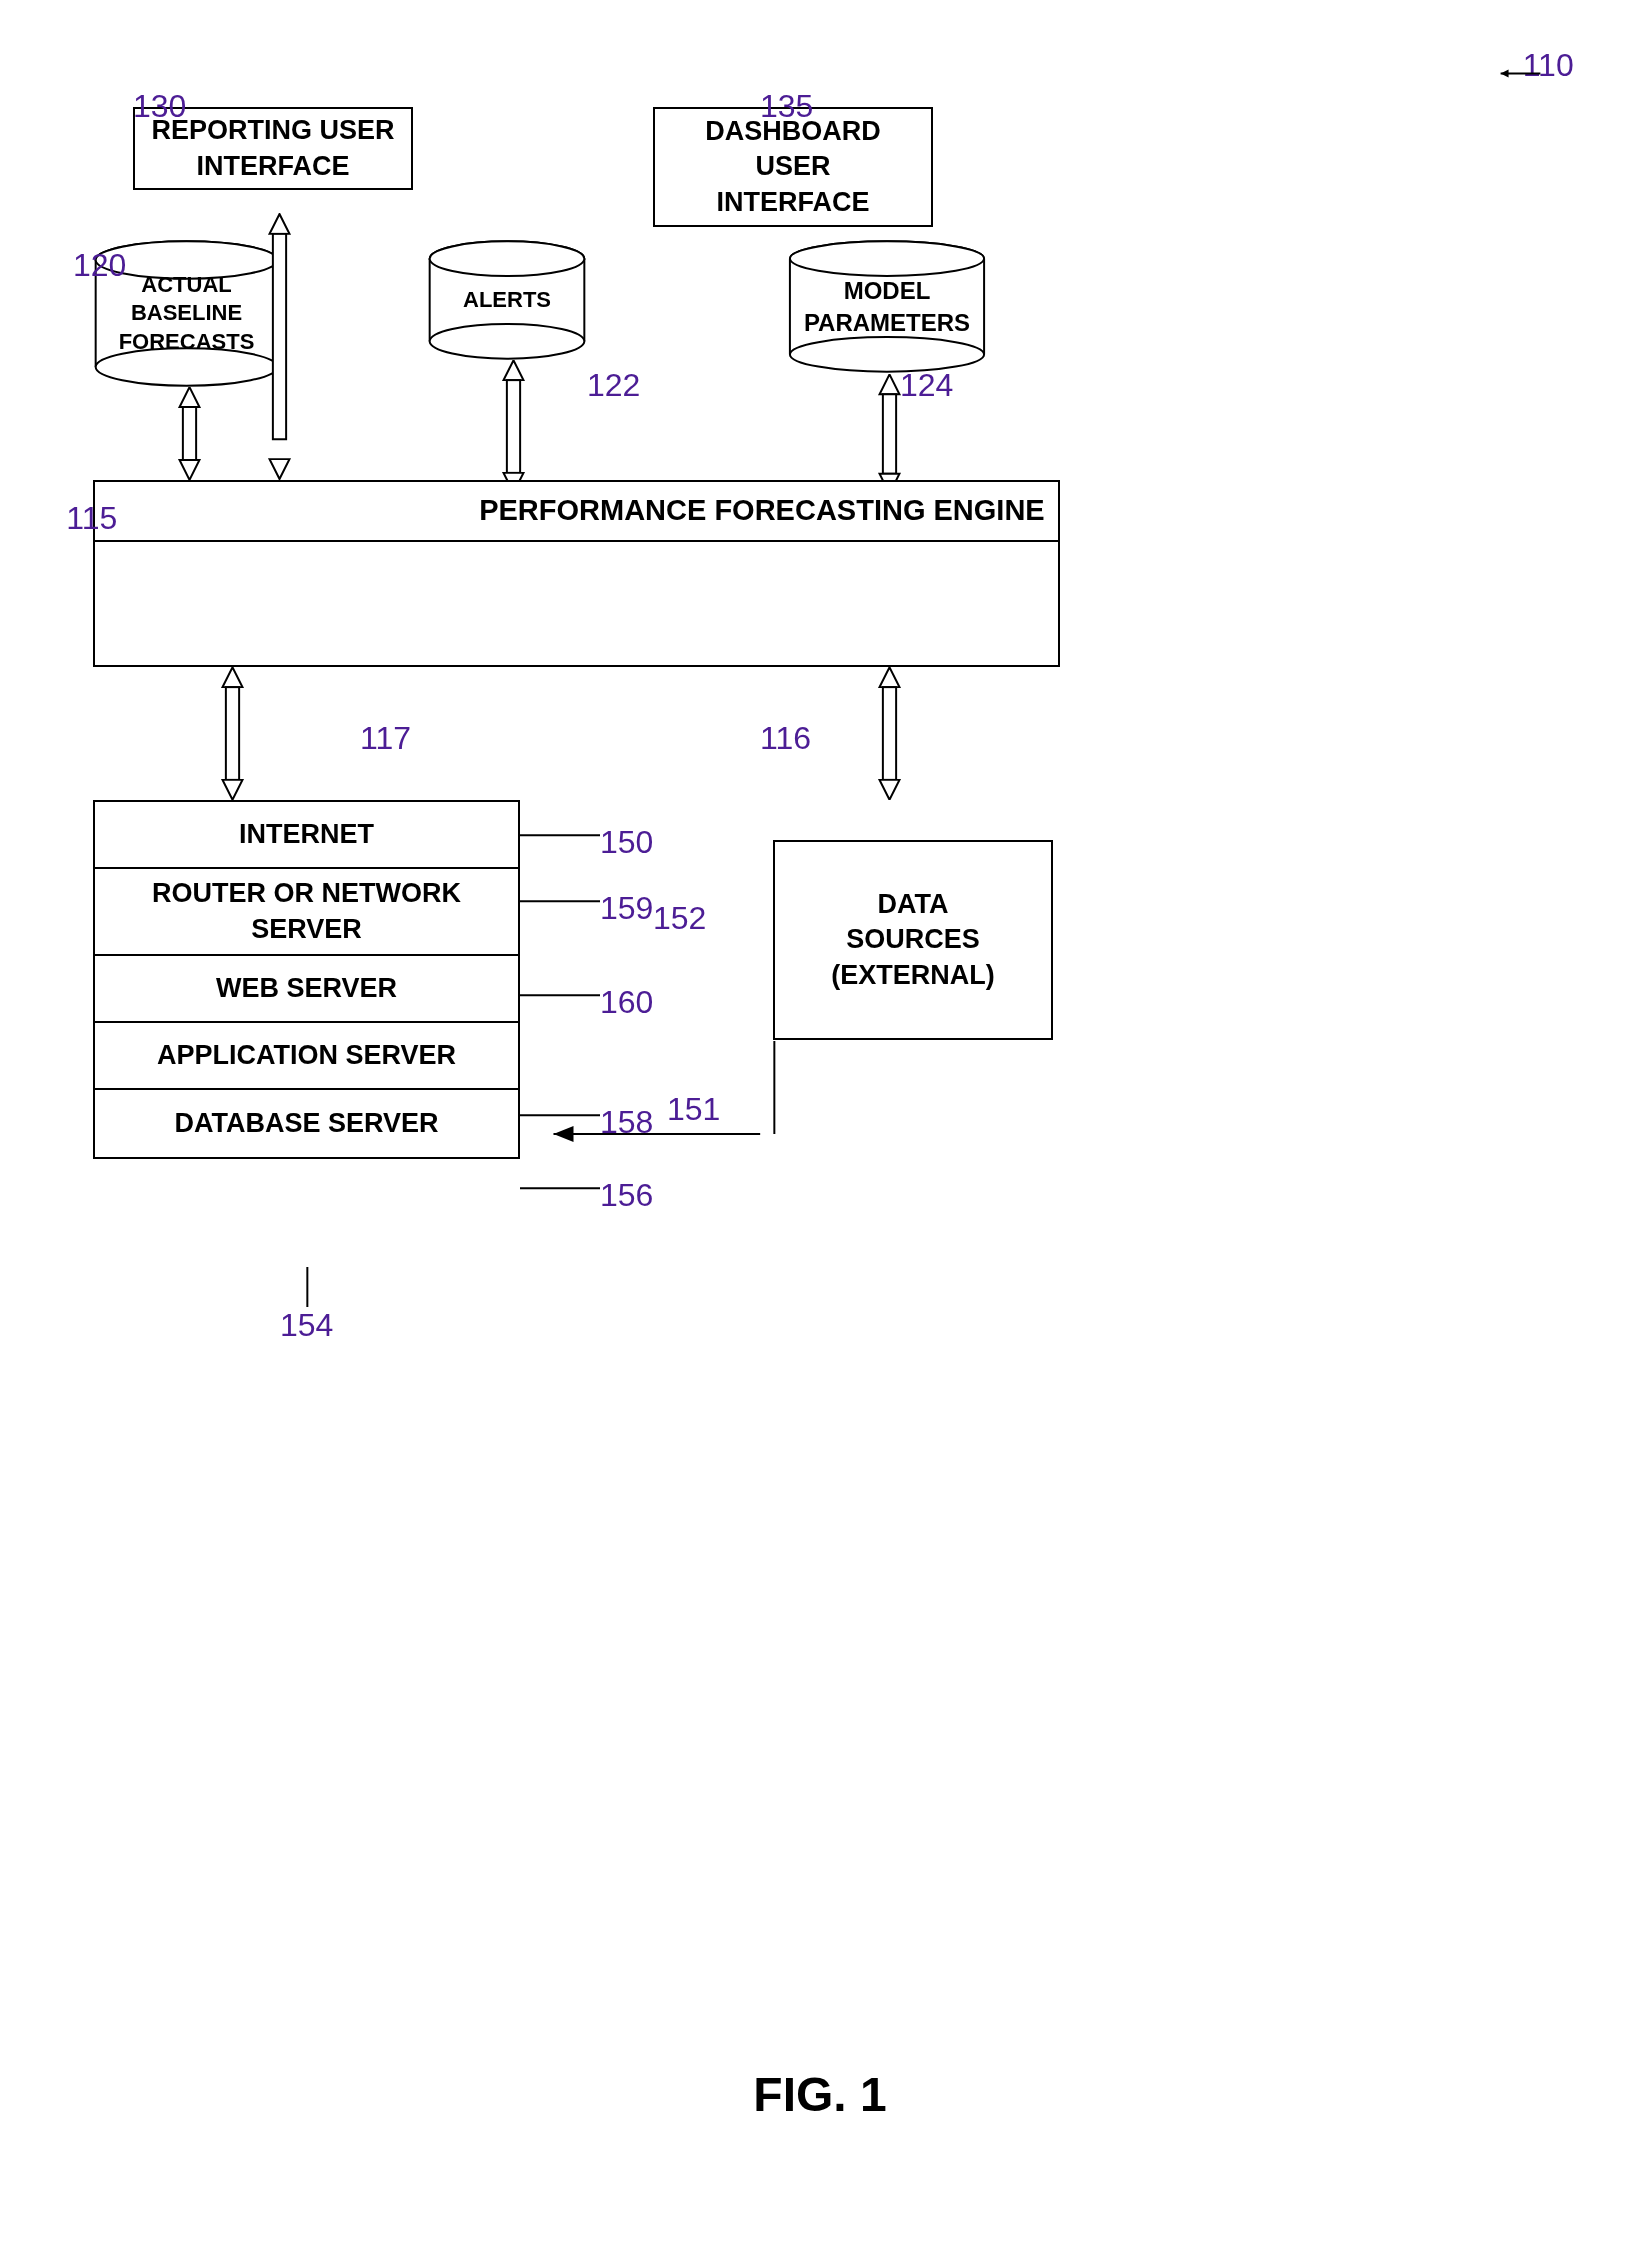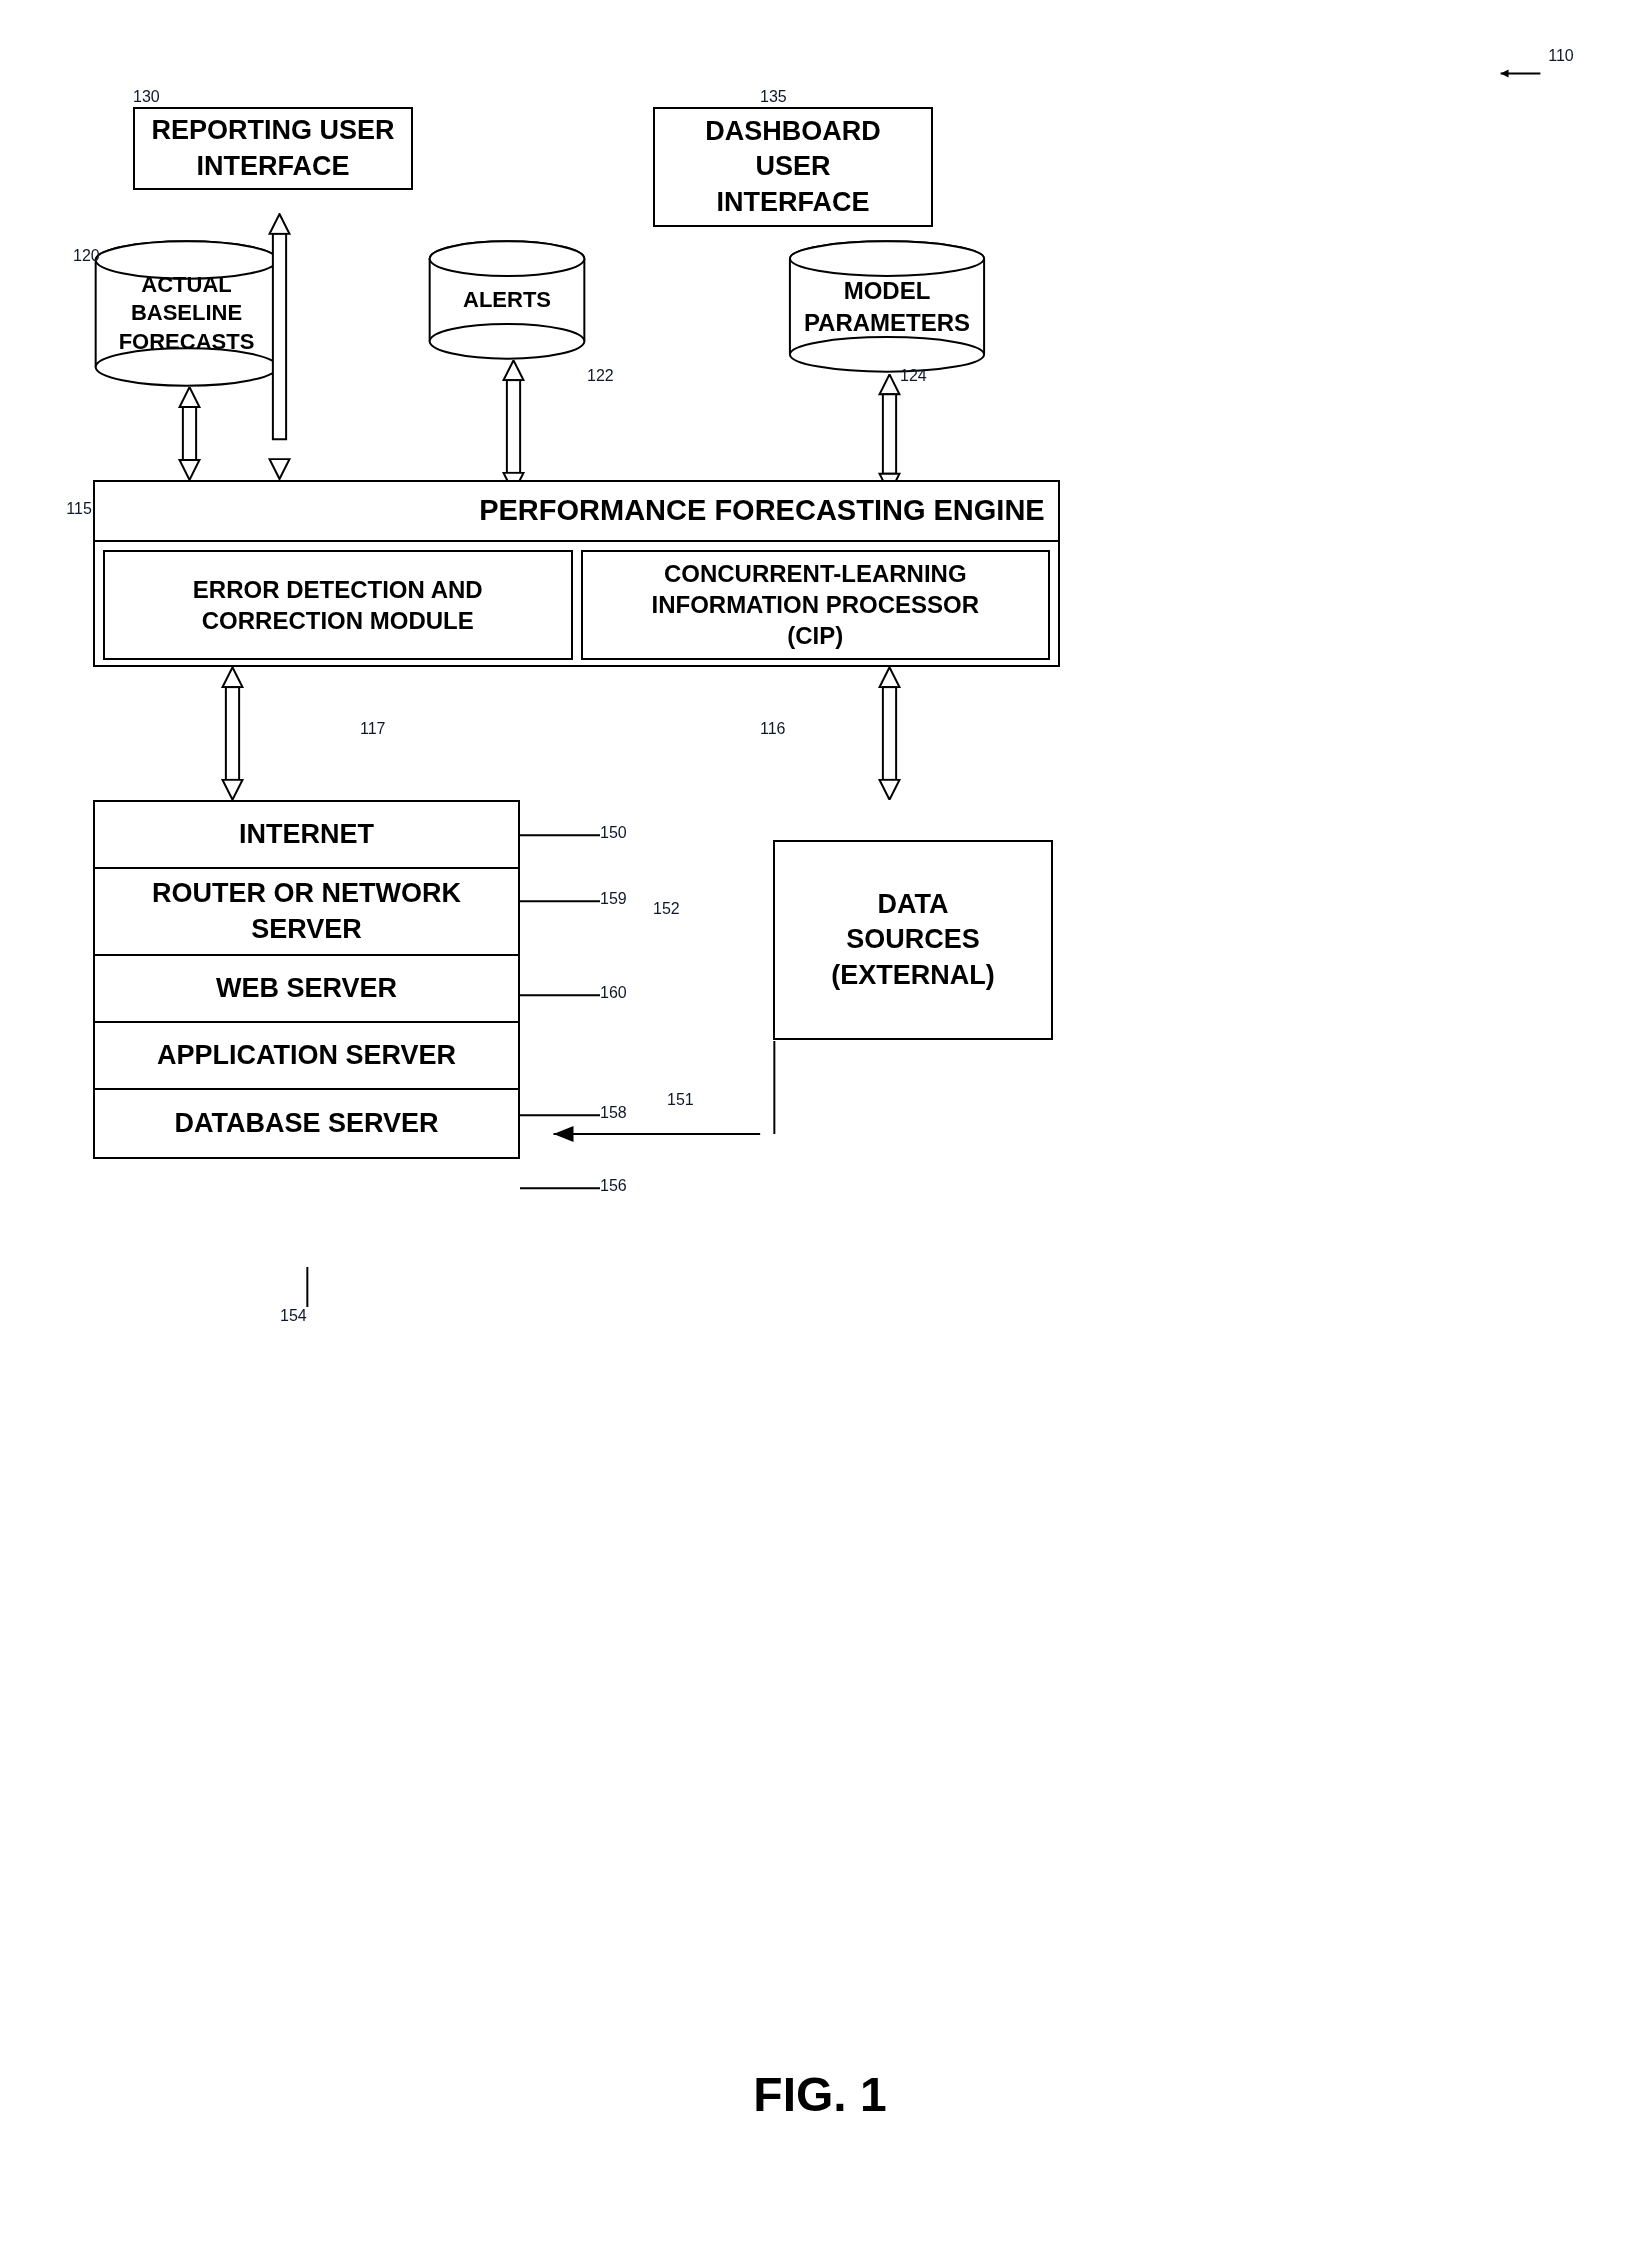"110" .ref-label { color: #0f172a -> #4c1d95; font-size: 16px -> 32px }
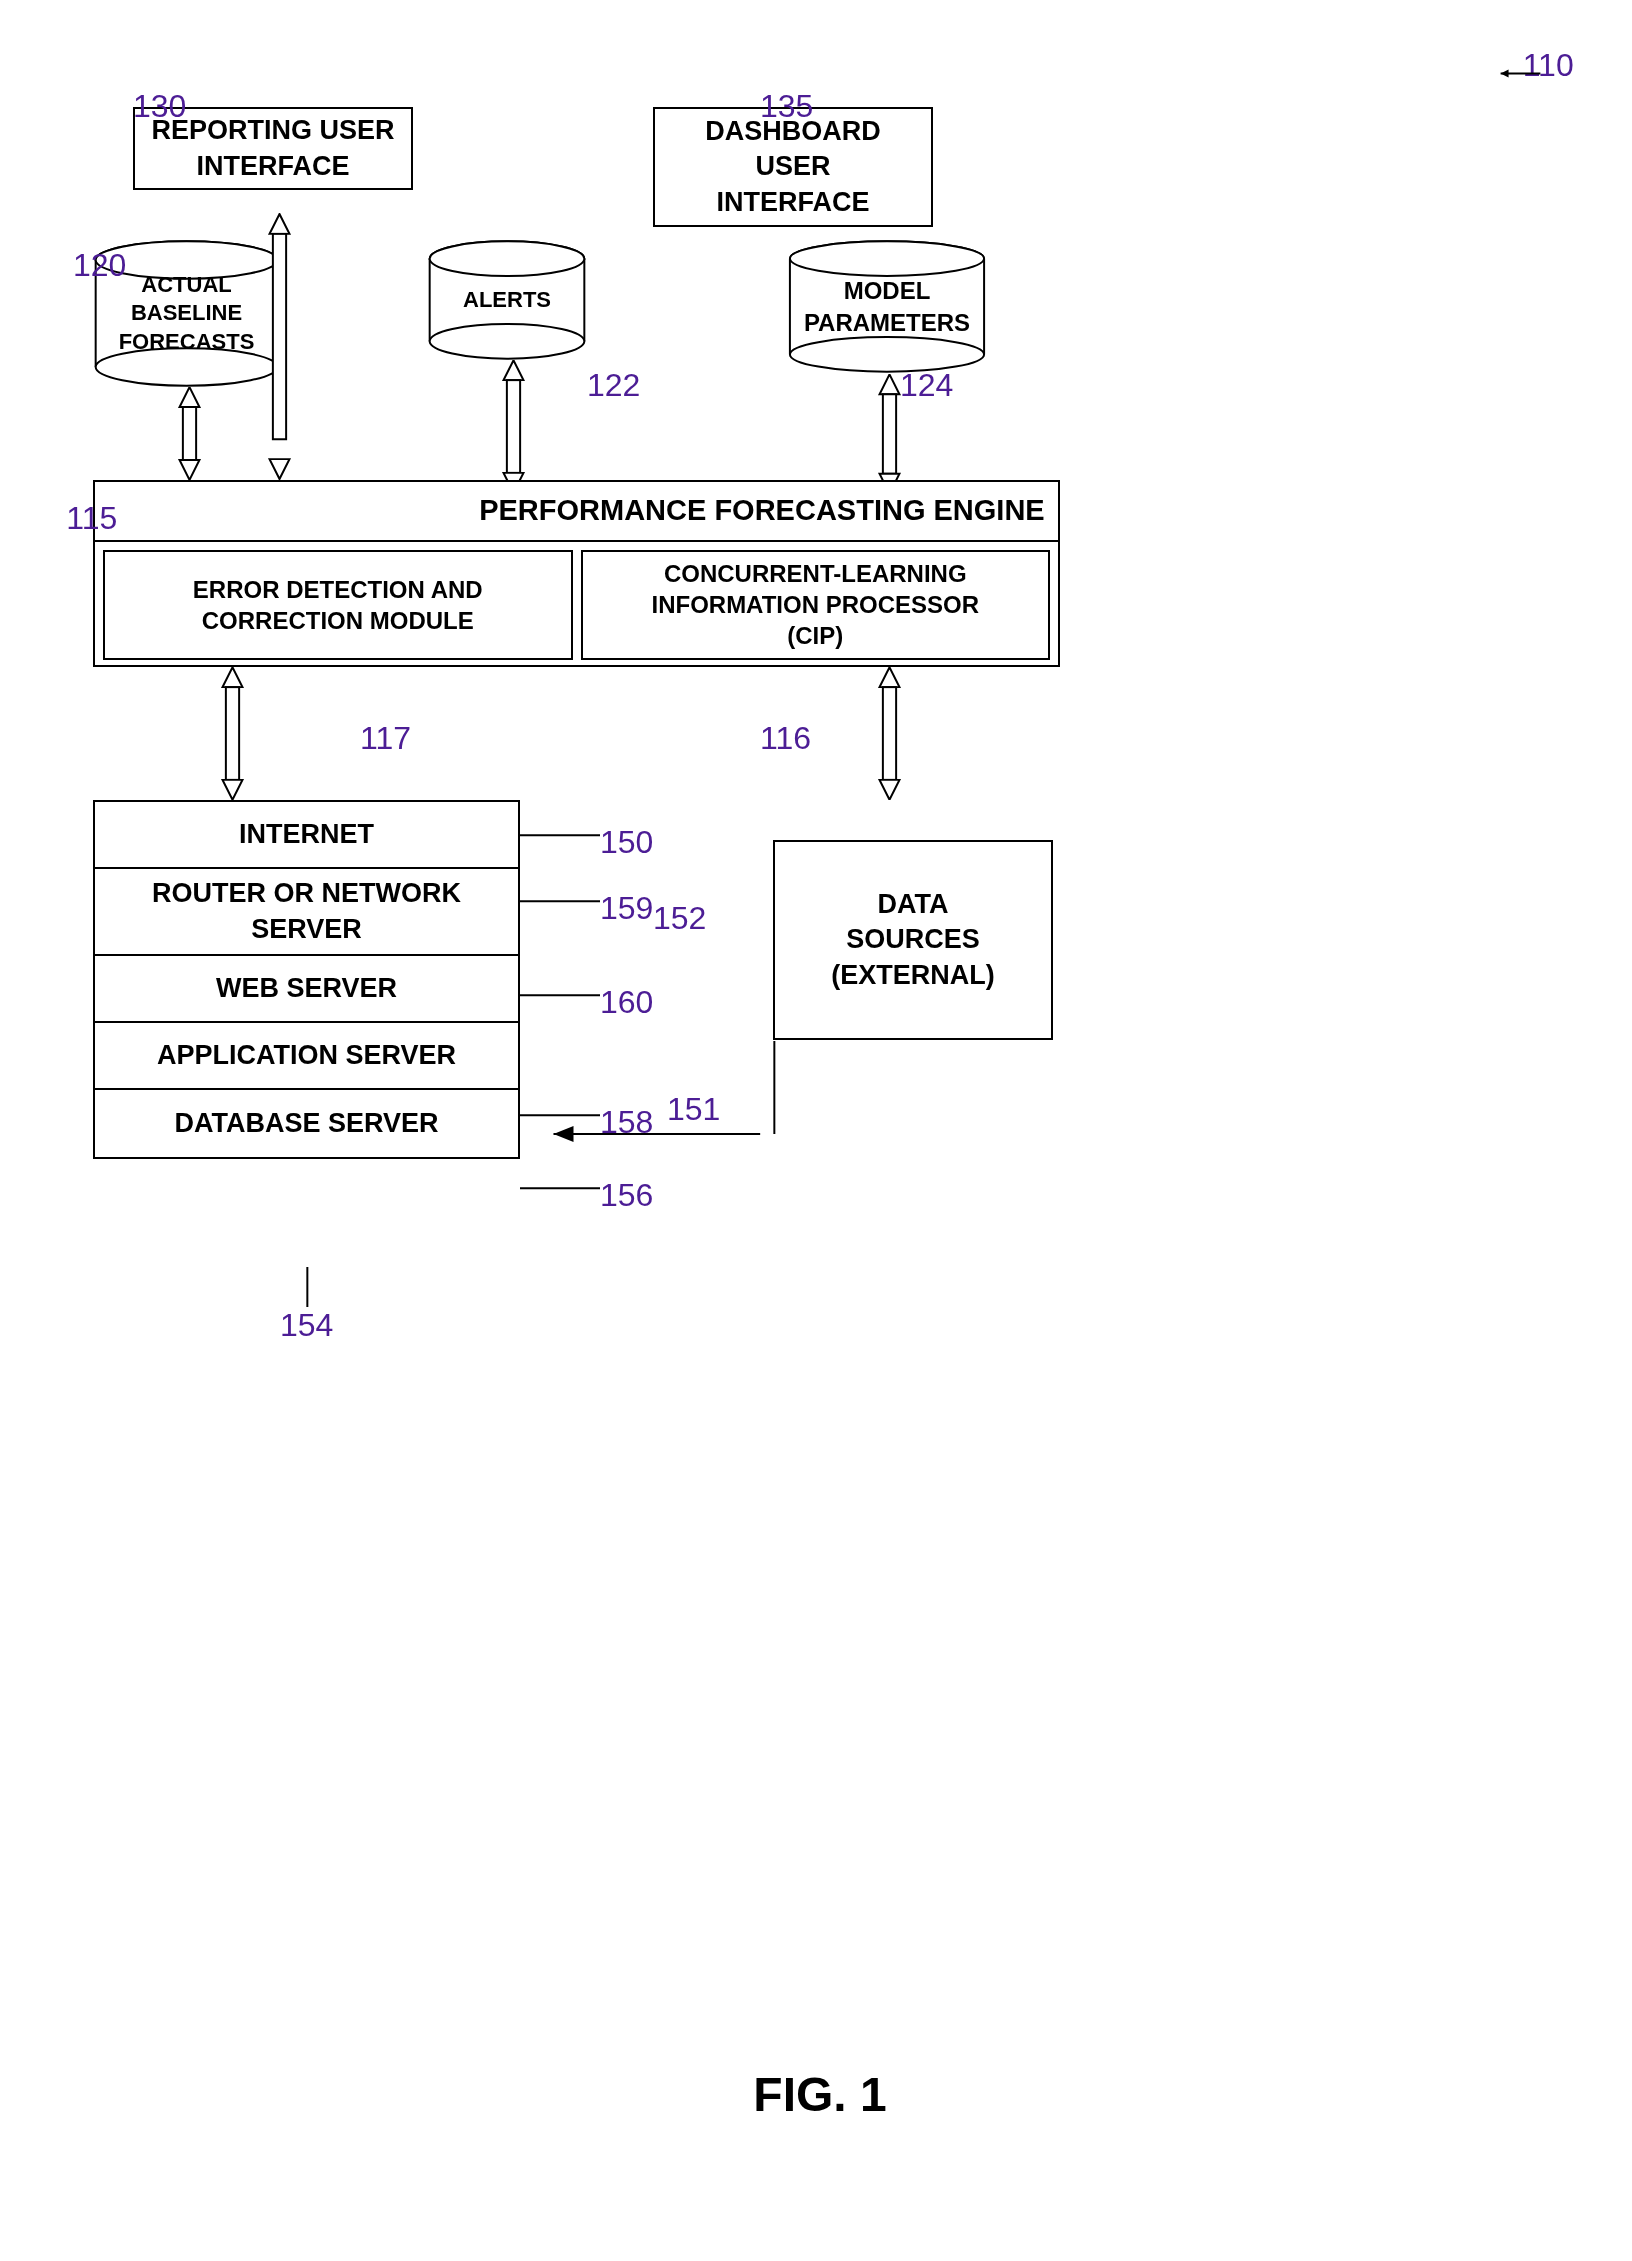"ERROR DETECTION AND" div { html: <div> <div> <span>ERROR DETECTION AND CORRECTION MODULE</span> </div> <div> <span>CONCURRENT-LEARNING INFORMATION PROCESSOR (CIP)</span> </div> </div> -> none }
